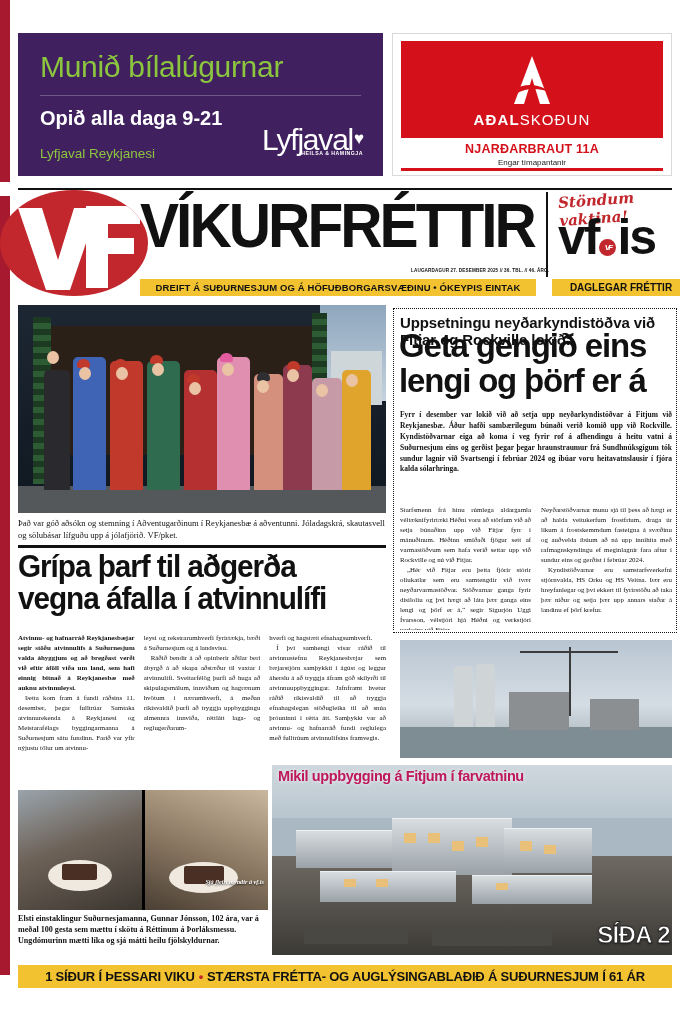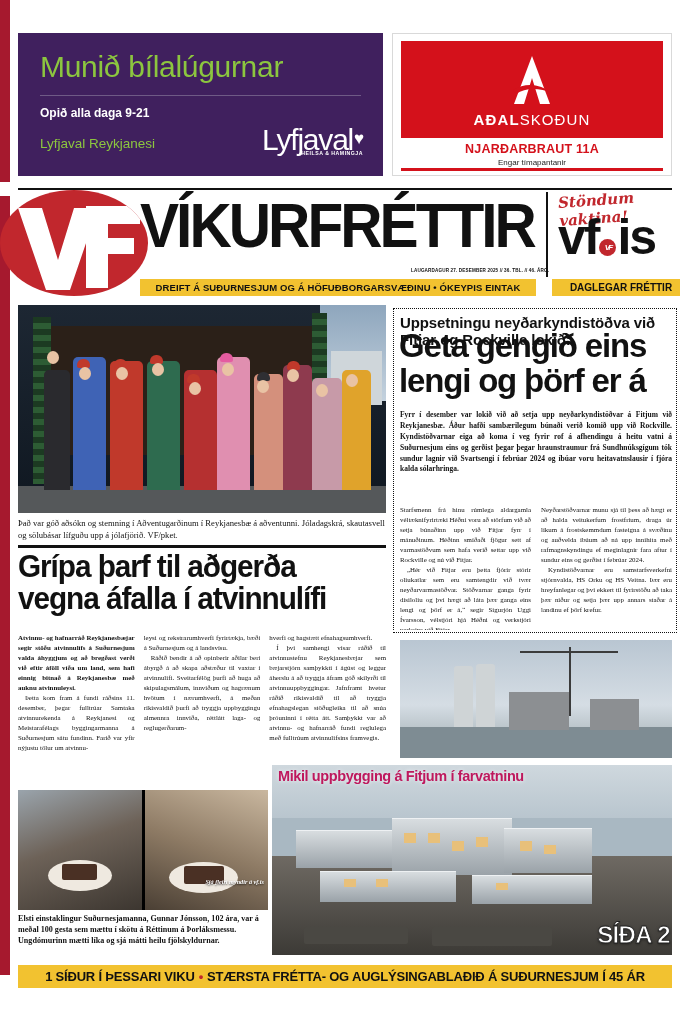"Opið alla daga 9-21" .ad-left .open { font-size: 12px -> 20px }
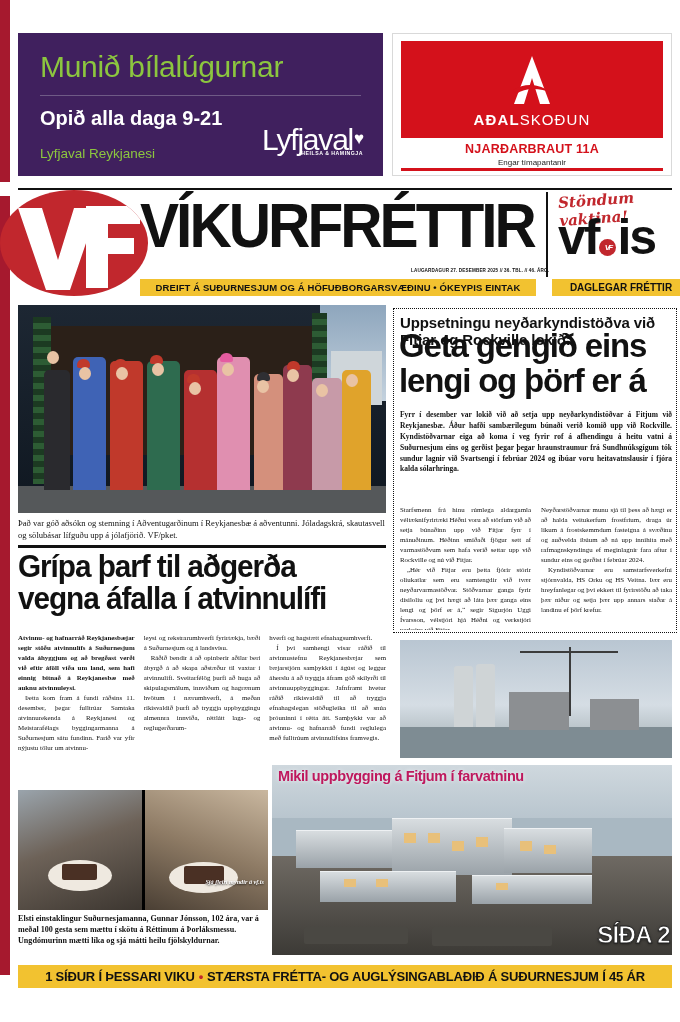"STÆRSTA FRÉTTA- OG AUGLÝSINGABLAÐIÐ Á" span { text: 45 -> 61 }
